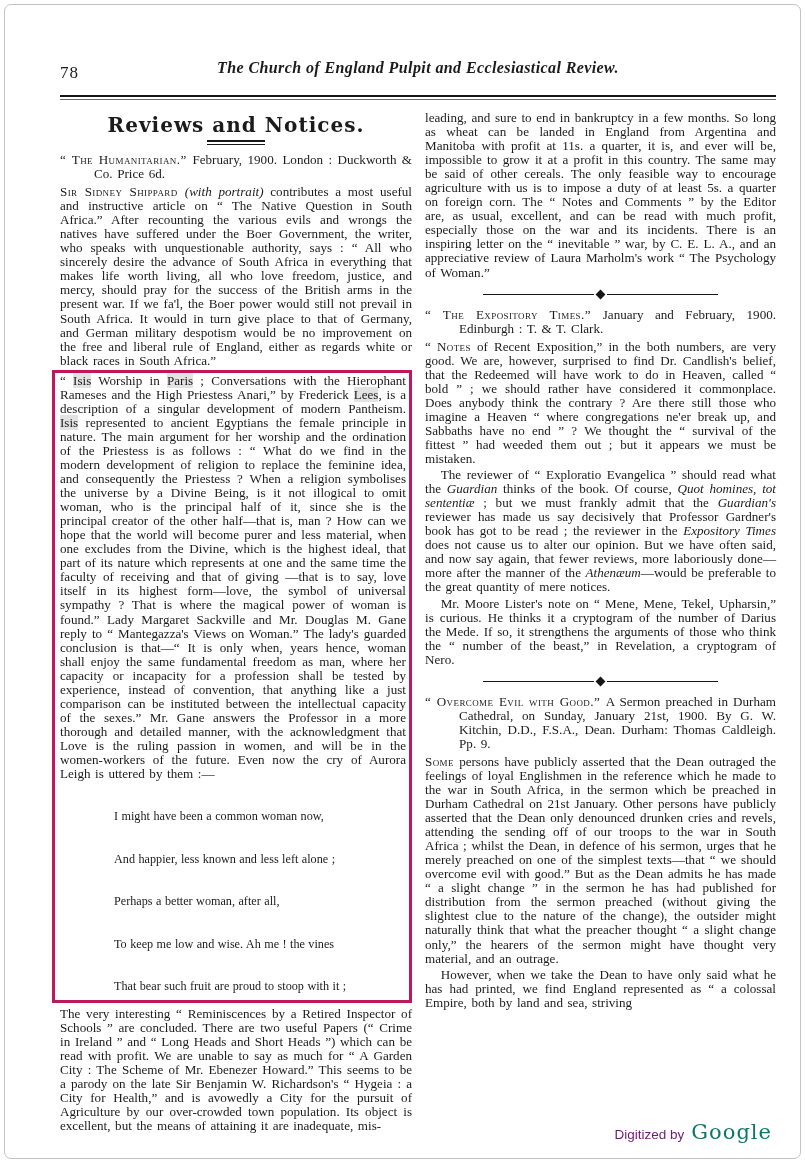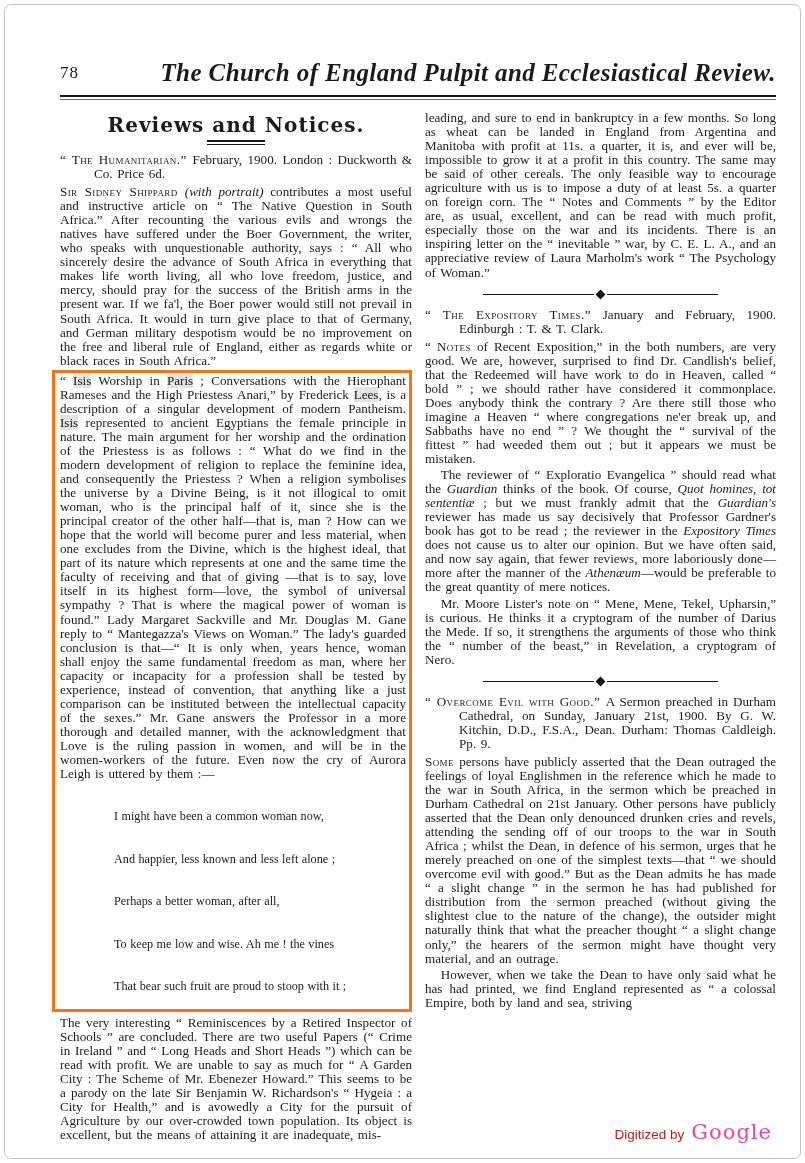"The Church of England Pulpit" .journal-title { font-size: 25px -> 16px; text-align: right -> center }
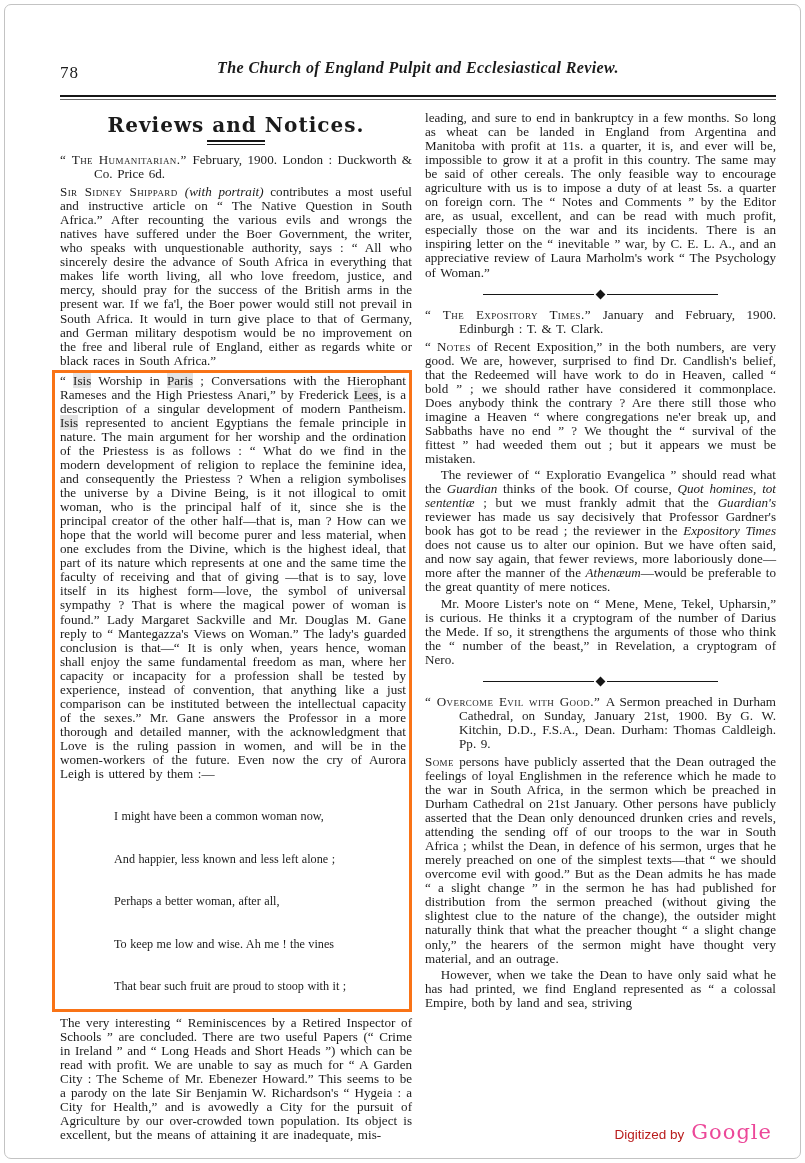"“ Isis Worship in Paris" .red-box { border: 3px solid #f97316 -> 3px solid #be185d; padding: 1px 3px 14px 5px -> 1px 3px 5px 5px }
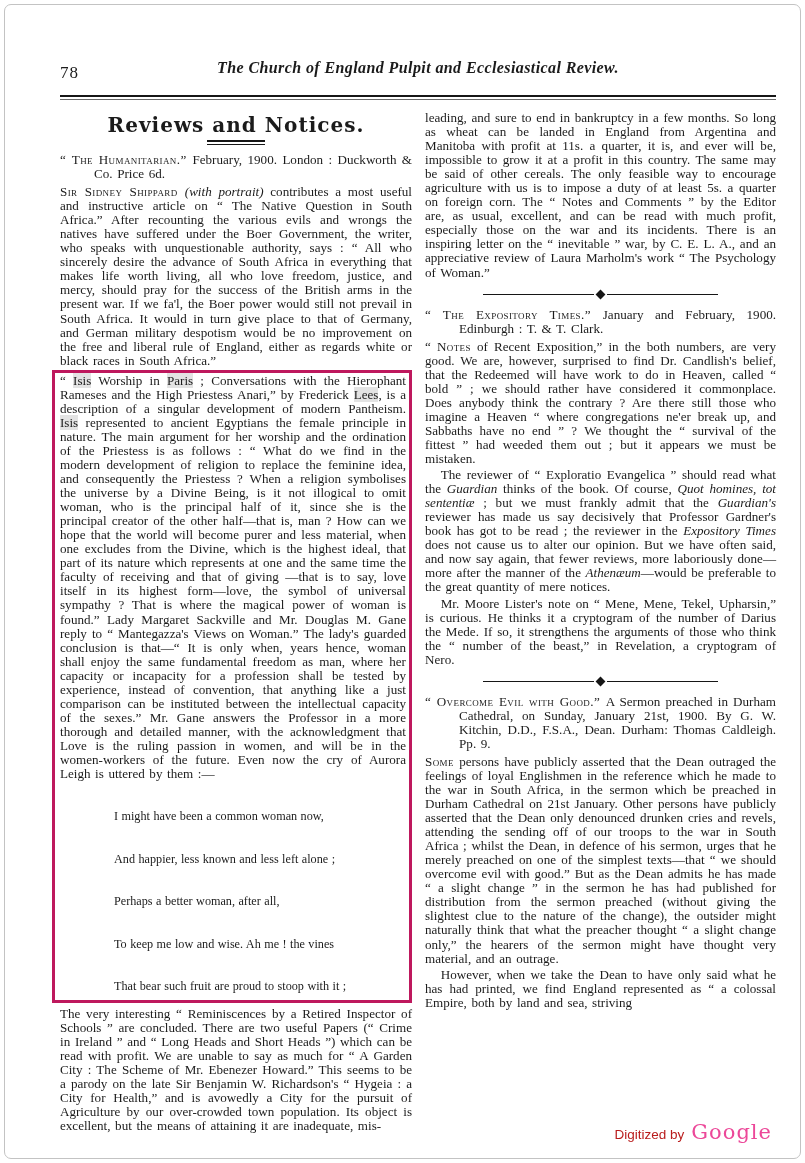"Digitized by" .dig-text { color: #b91c1c -> #701a75 }
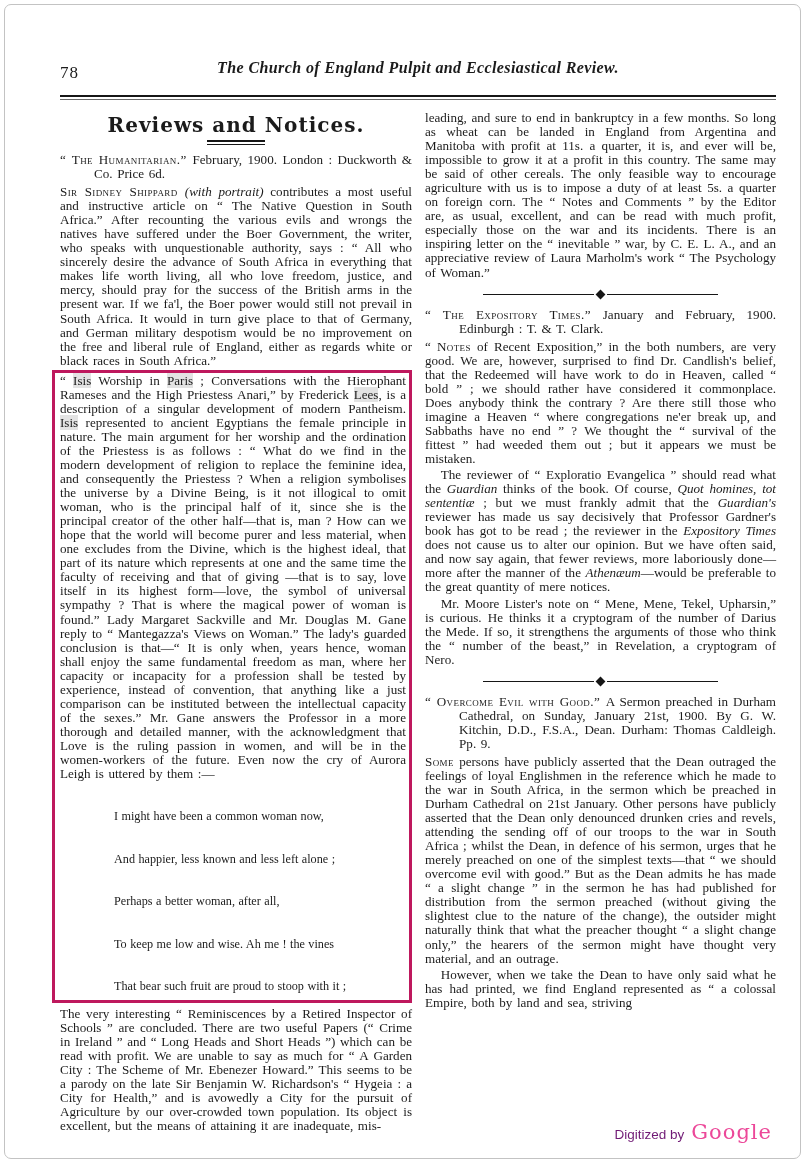"Google" .dig-brand { color: #ec4899 -> #0f766e }
